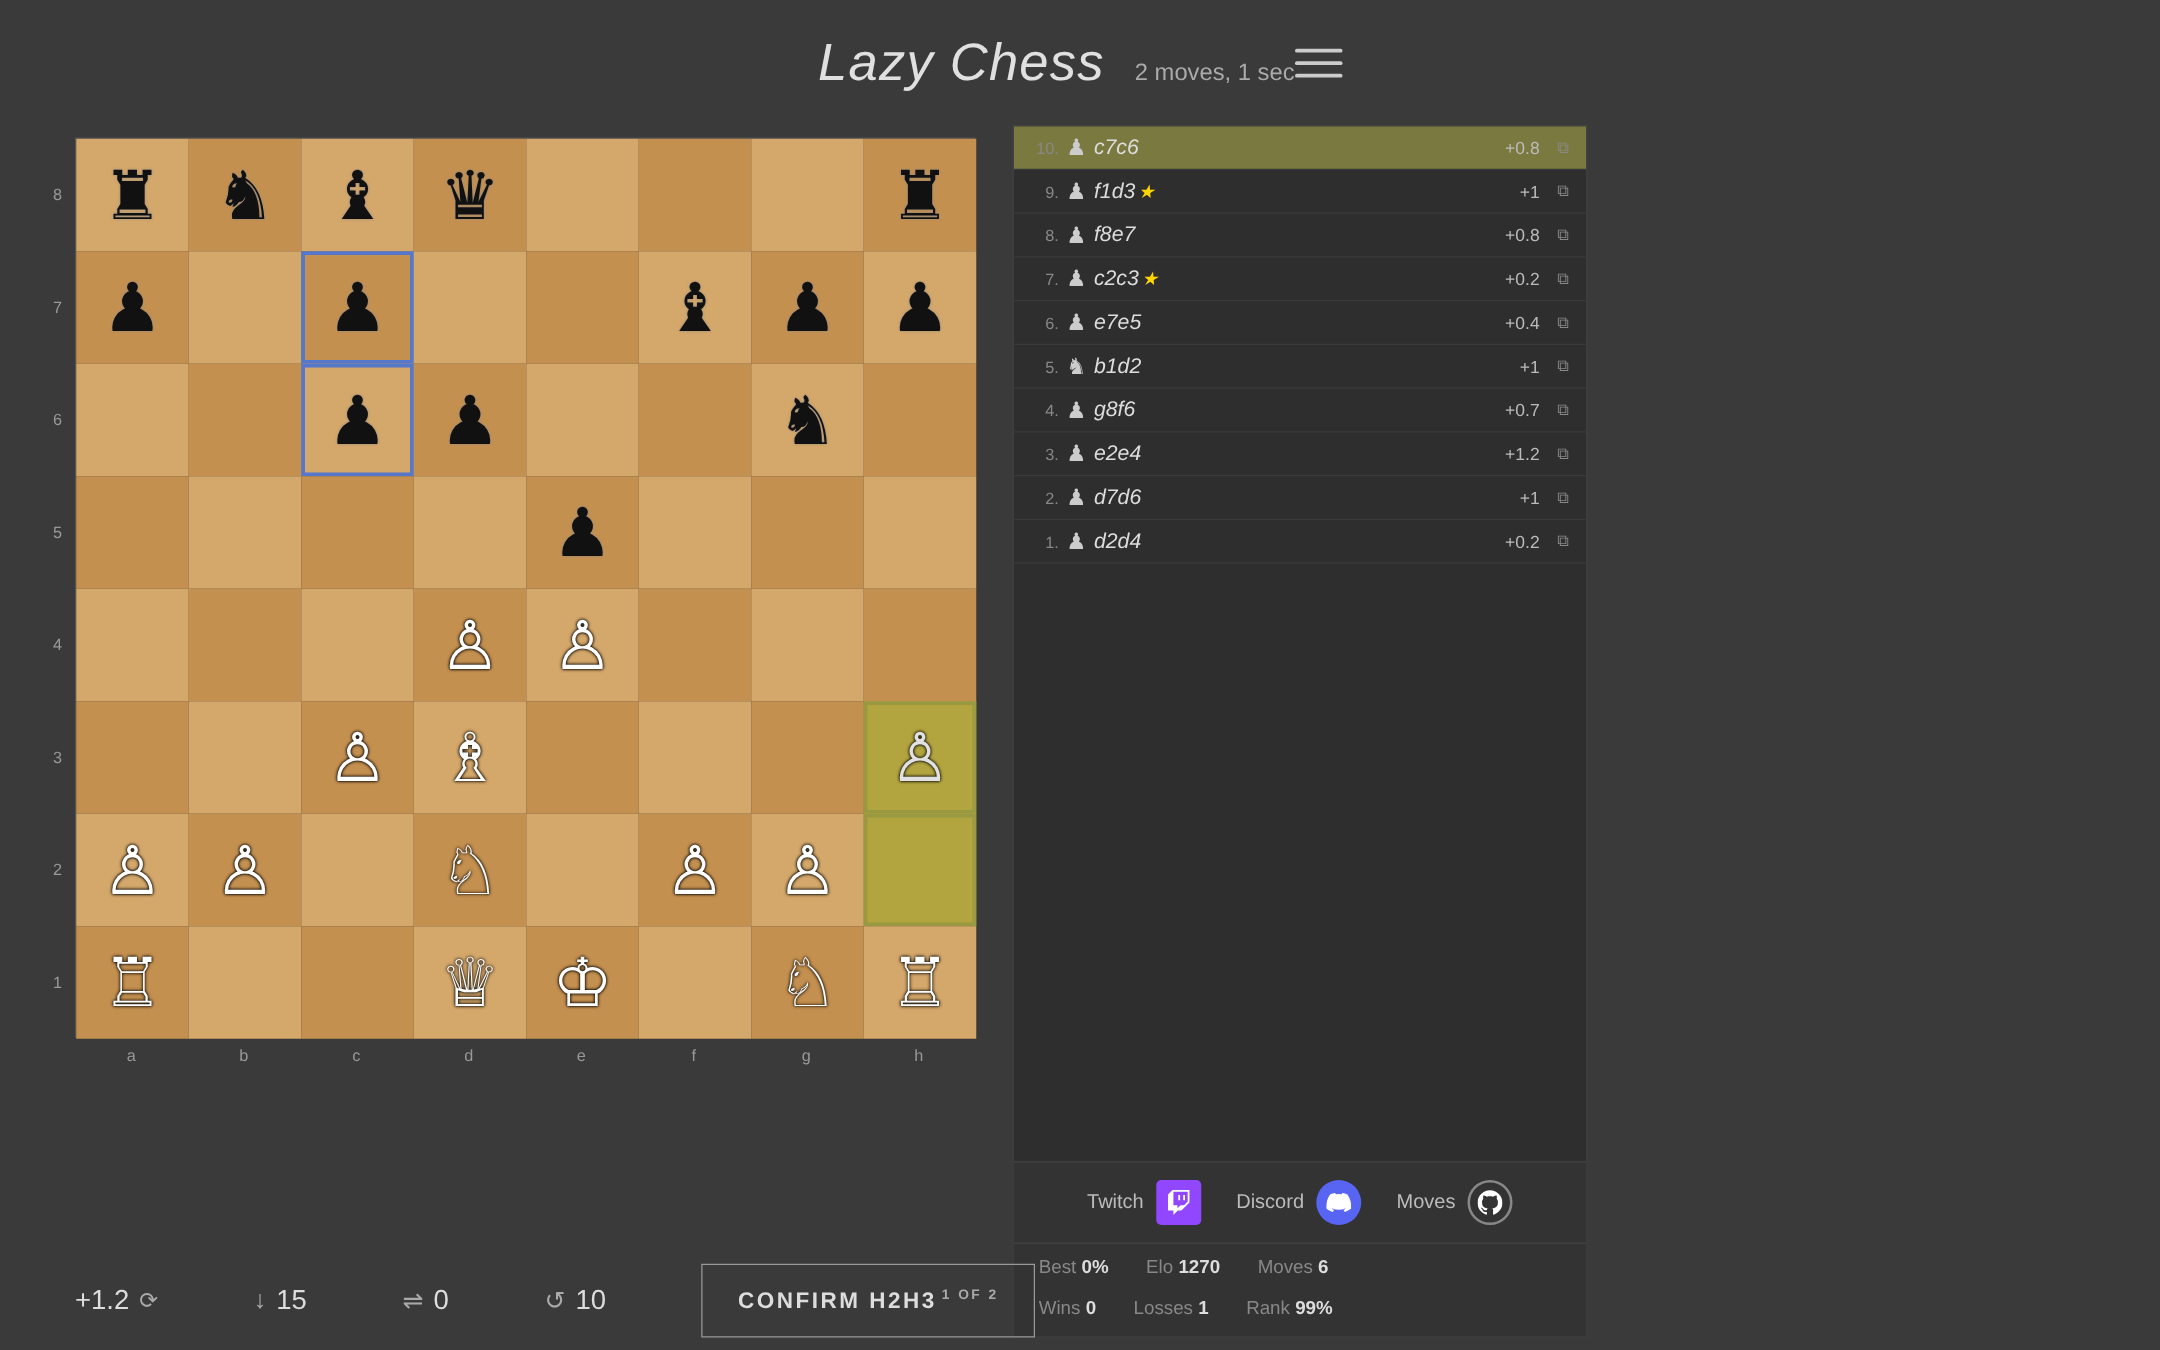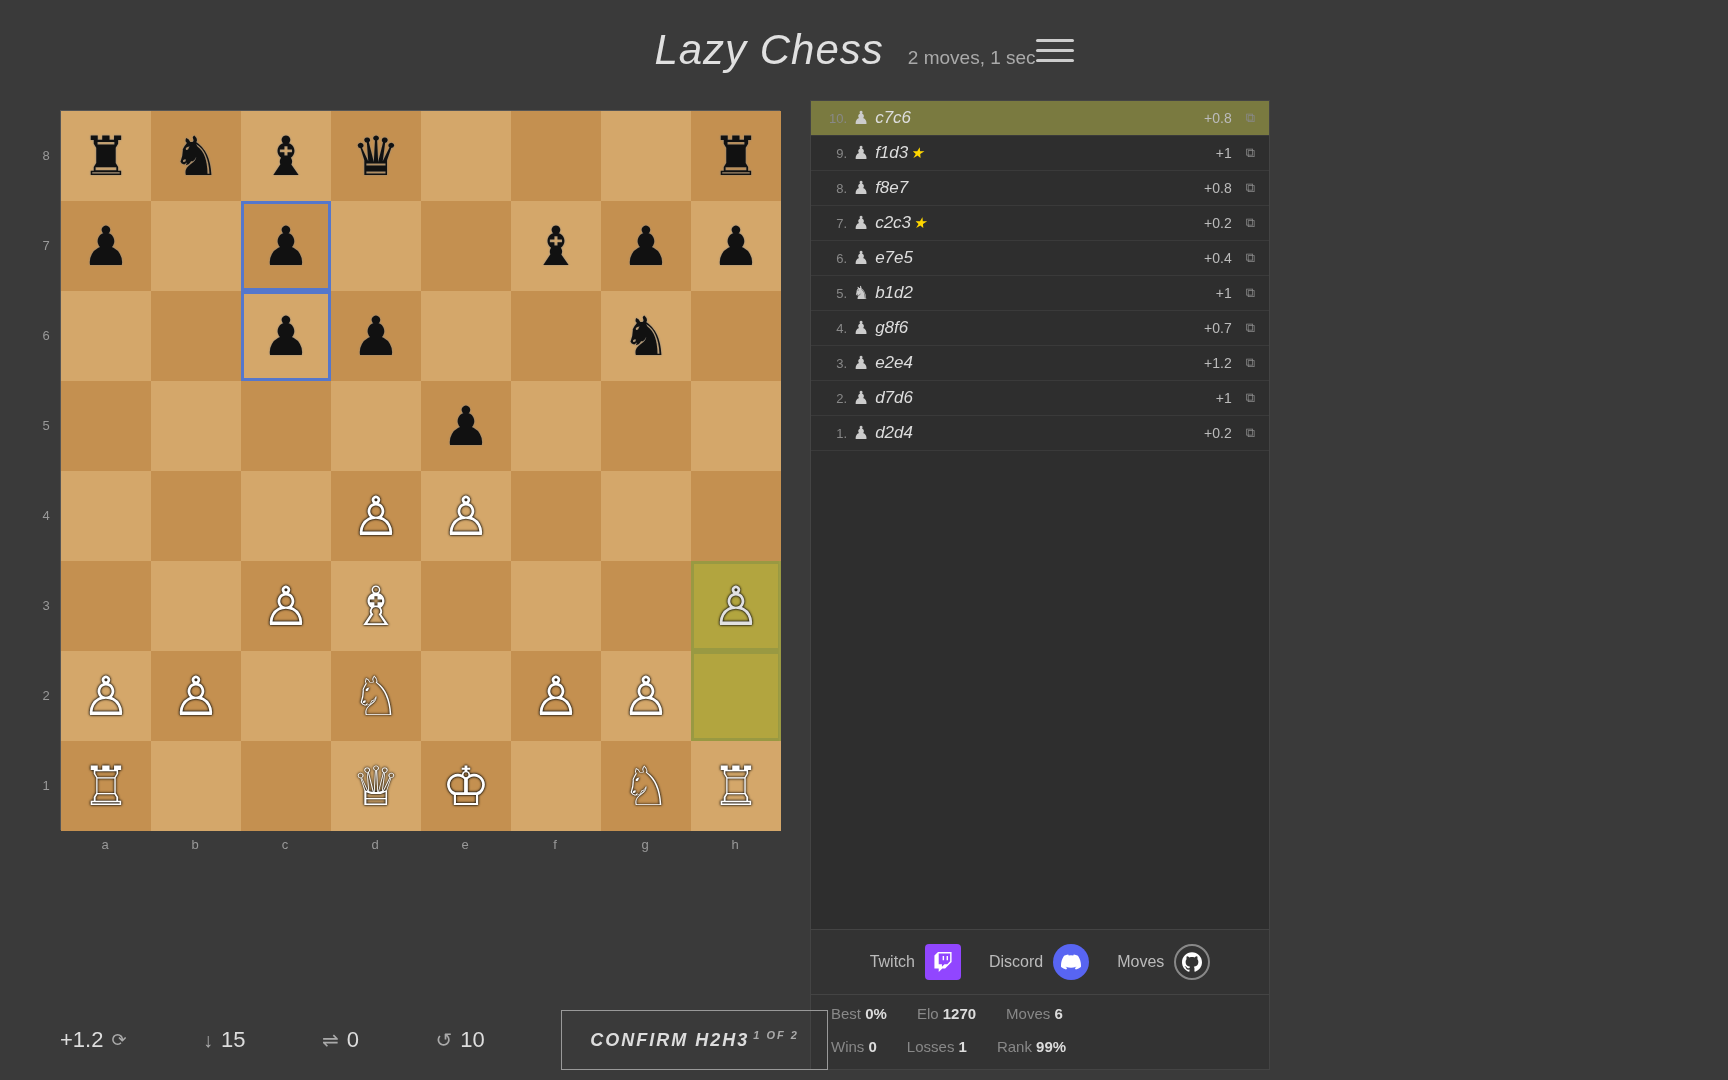"CONFIRM H2H3 1 OF 2" .confirm-btn { font-style: italic -> none }
